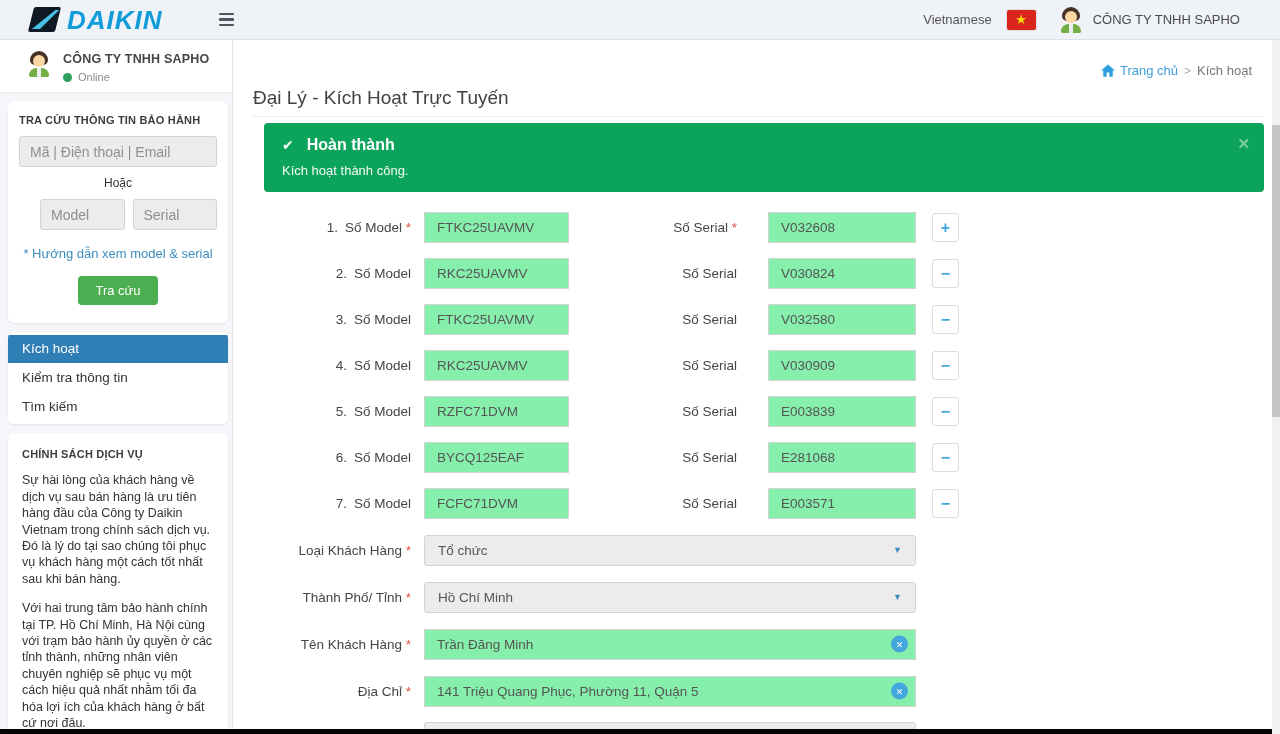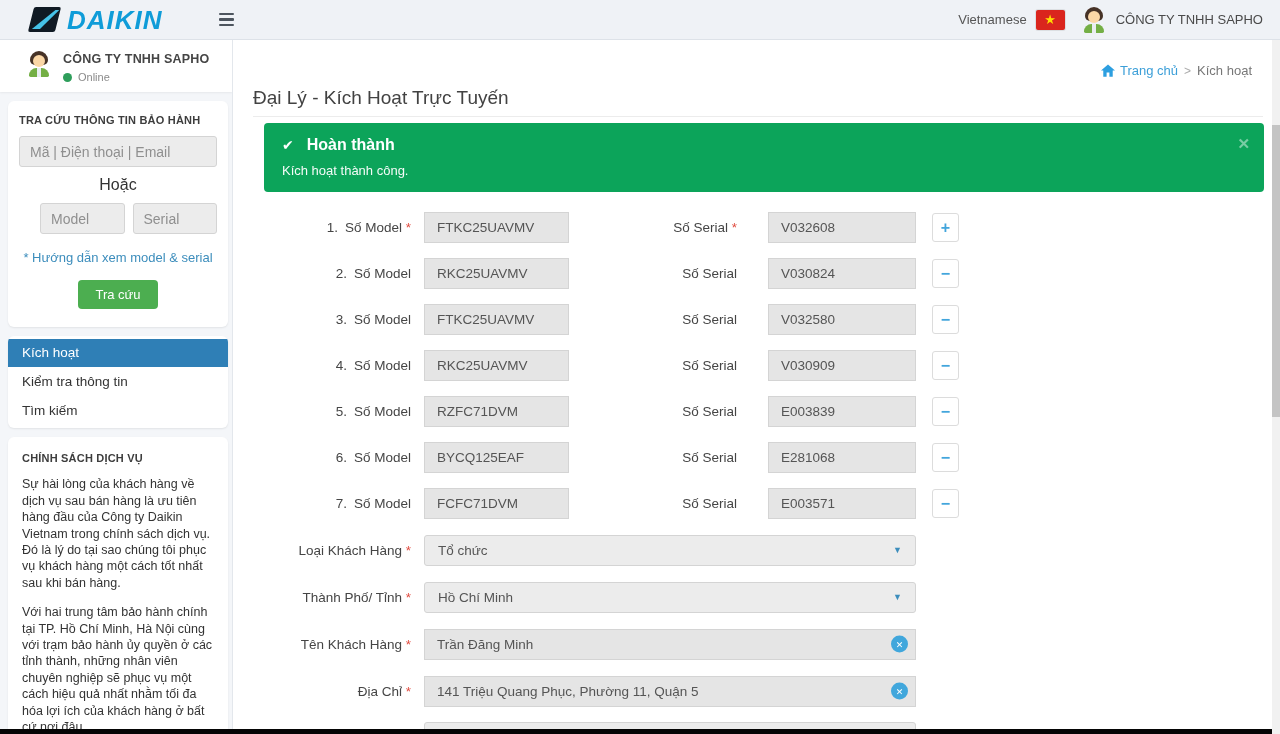"Vietnamese" .topbar-right { gap: 7px -> 13px; padding-right: 17px -> 40px }
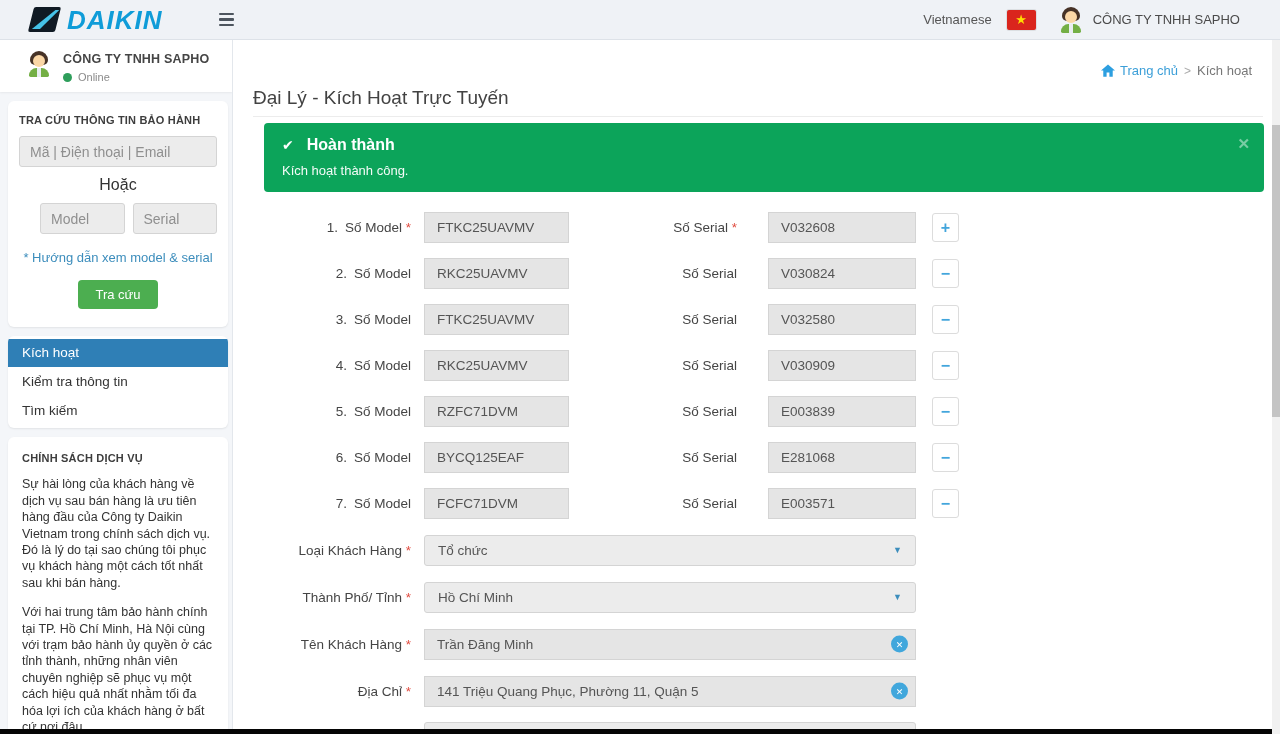"Hoặc" .or-label { font-size: 16px -> 12px }
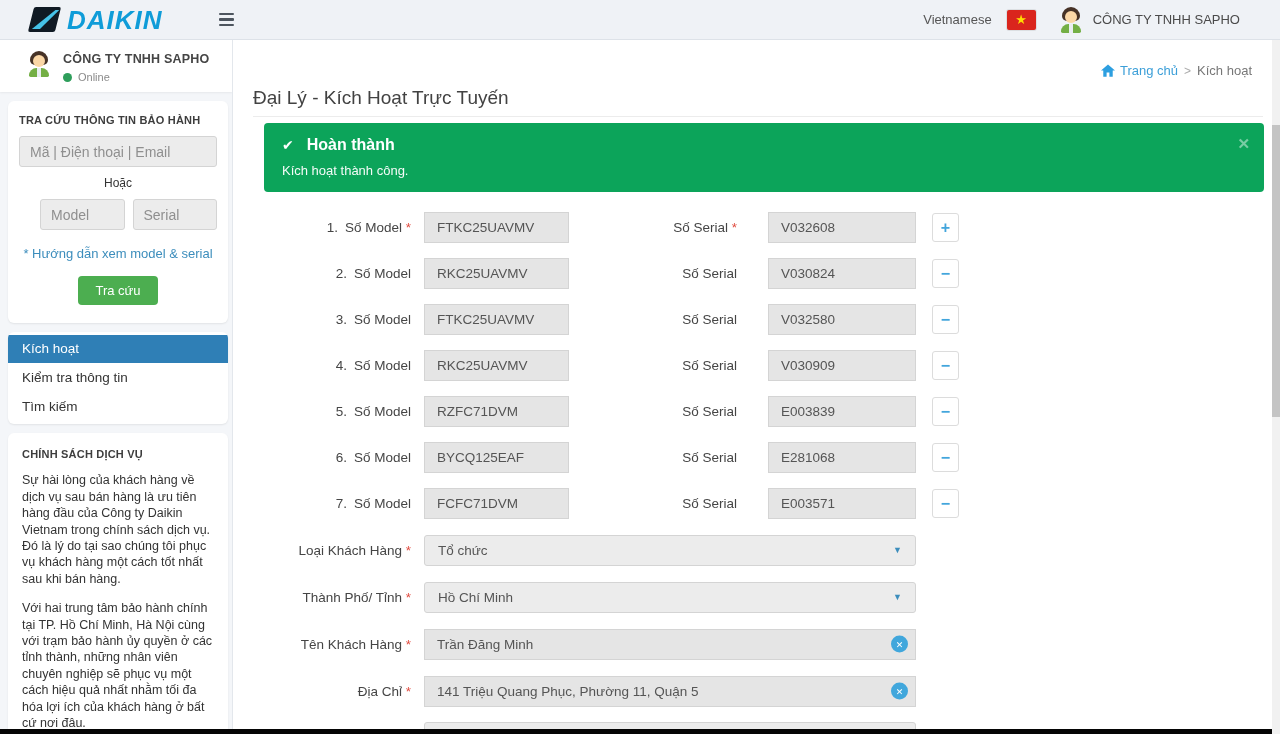"FTKC25UAVMV" .box { background: #e5e5e5 -> #86efac }
